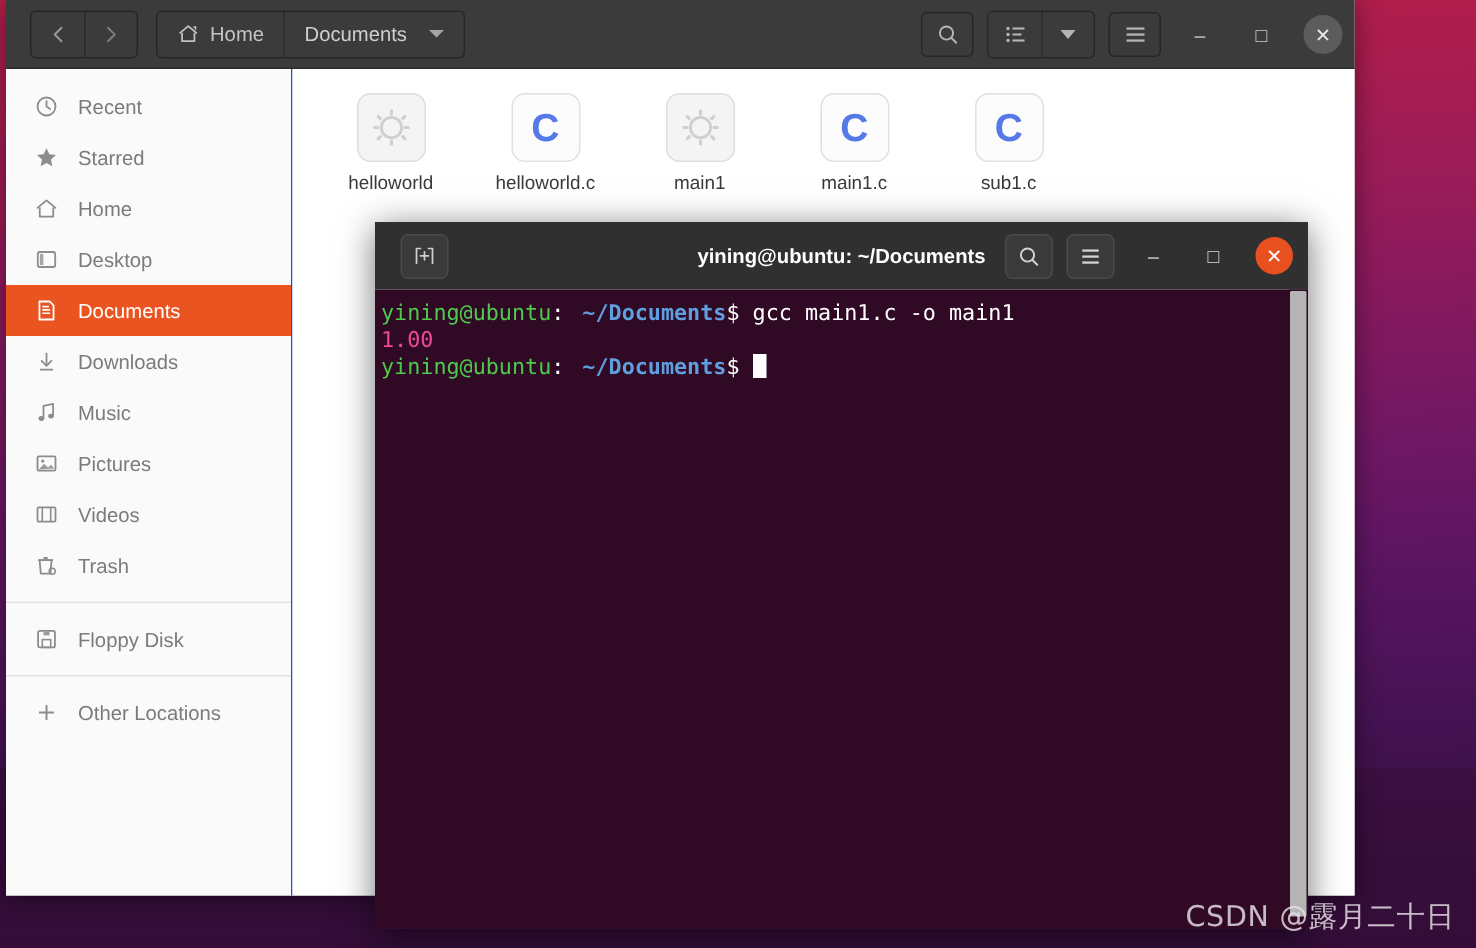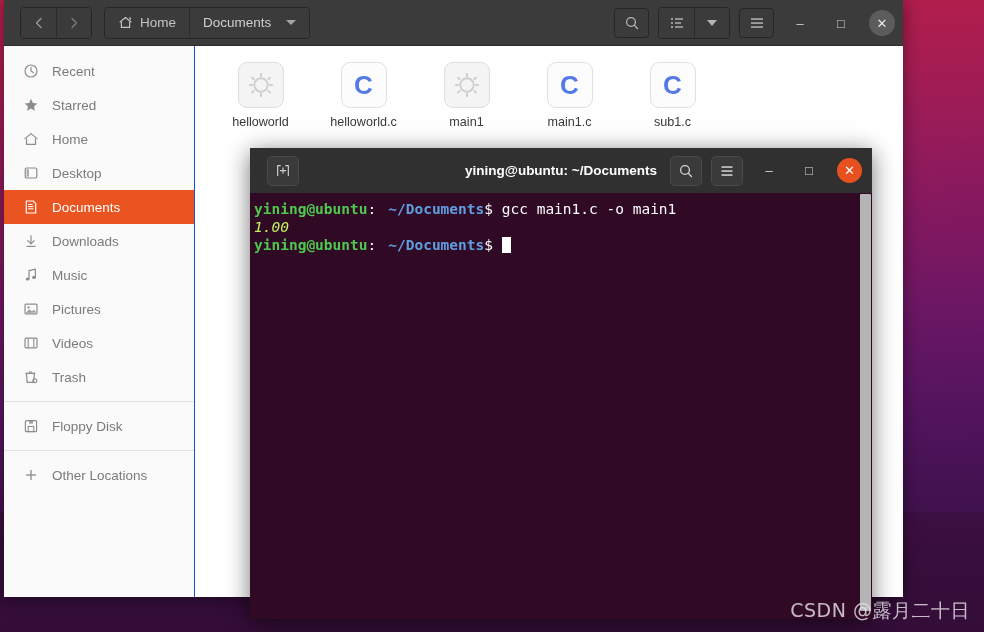"yining@ubuntu" .t-user { font-weight: 700 -> 400 }
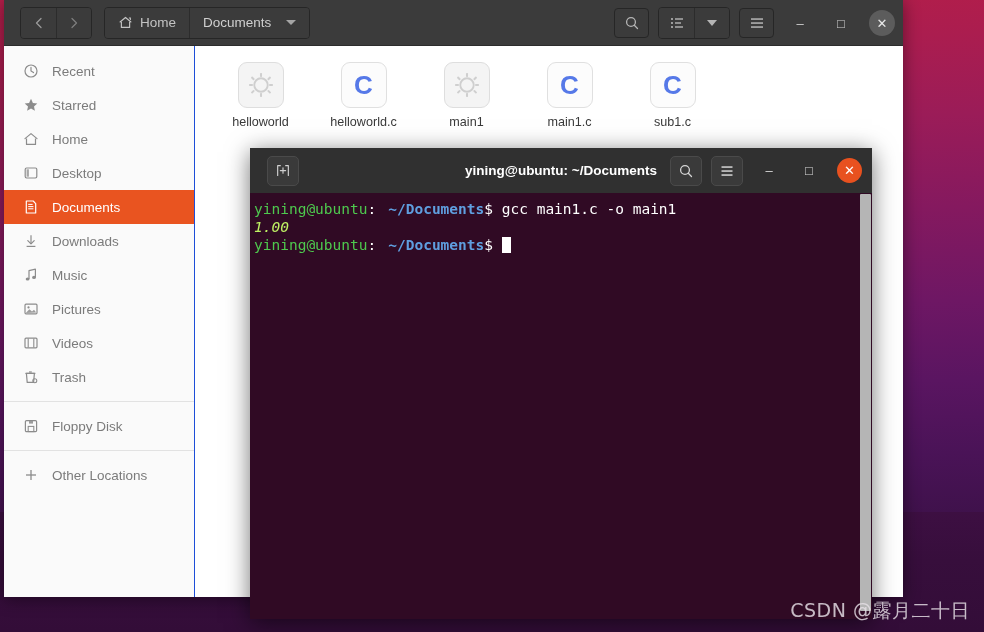"1.00" .t-out { color: #bef264 -> #ec4899; font-style: italic -> none }
